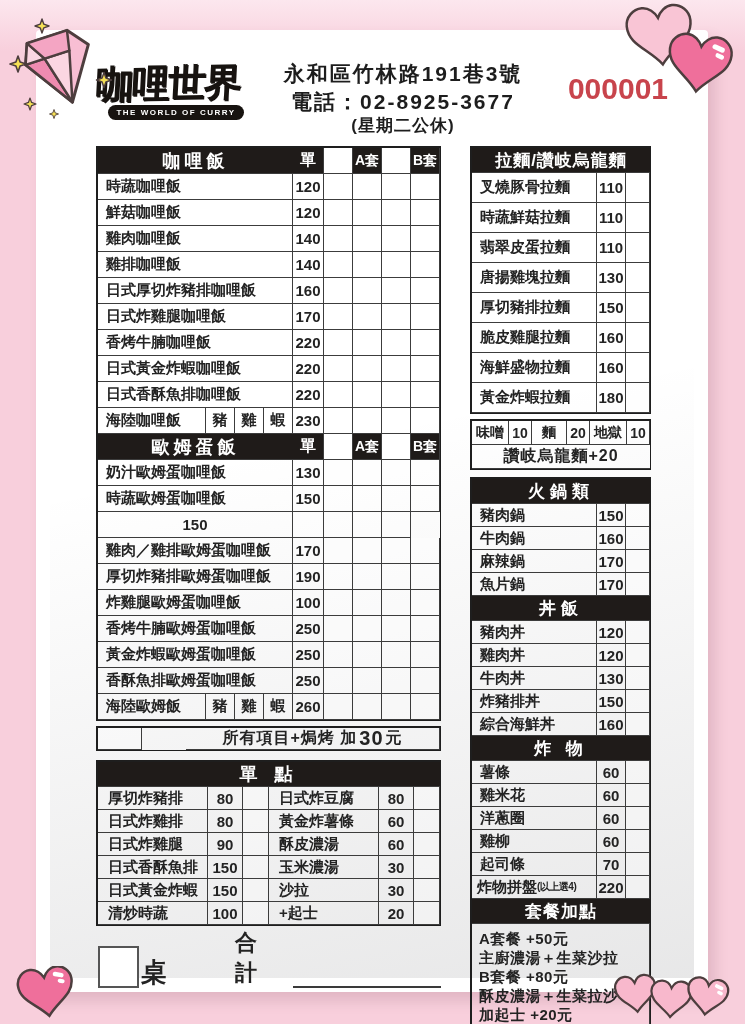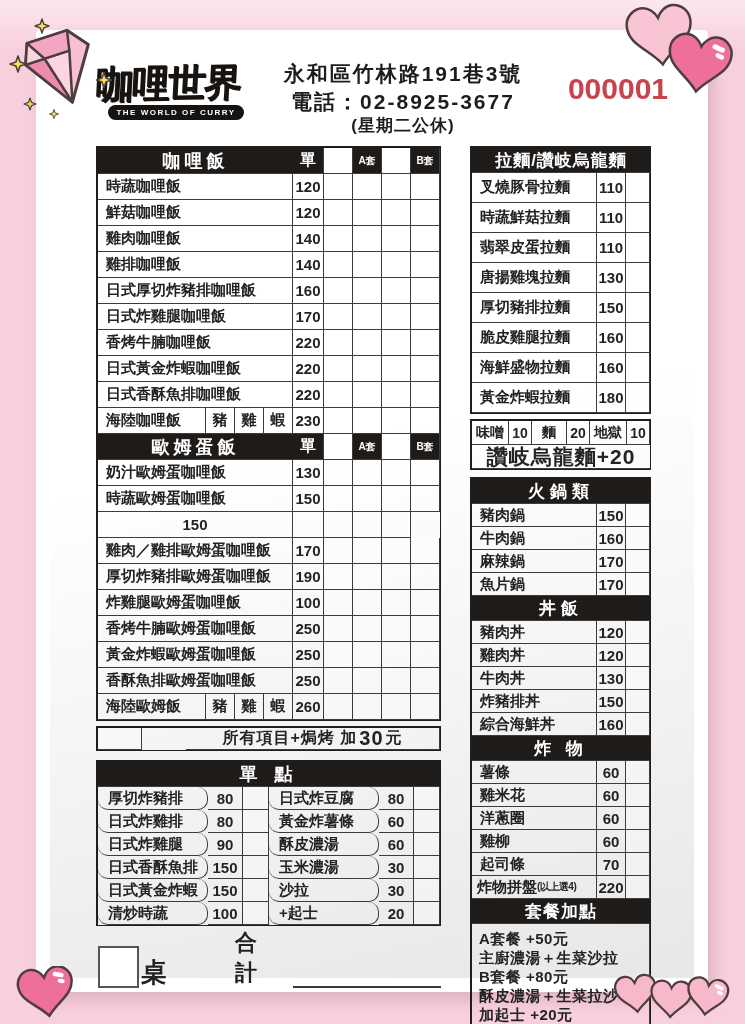"A套" .hq { font-size: 10px -> 14px }
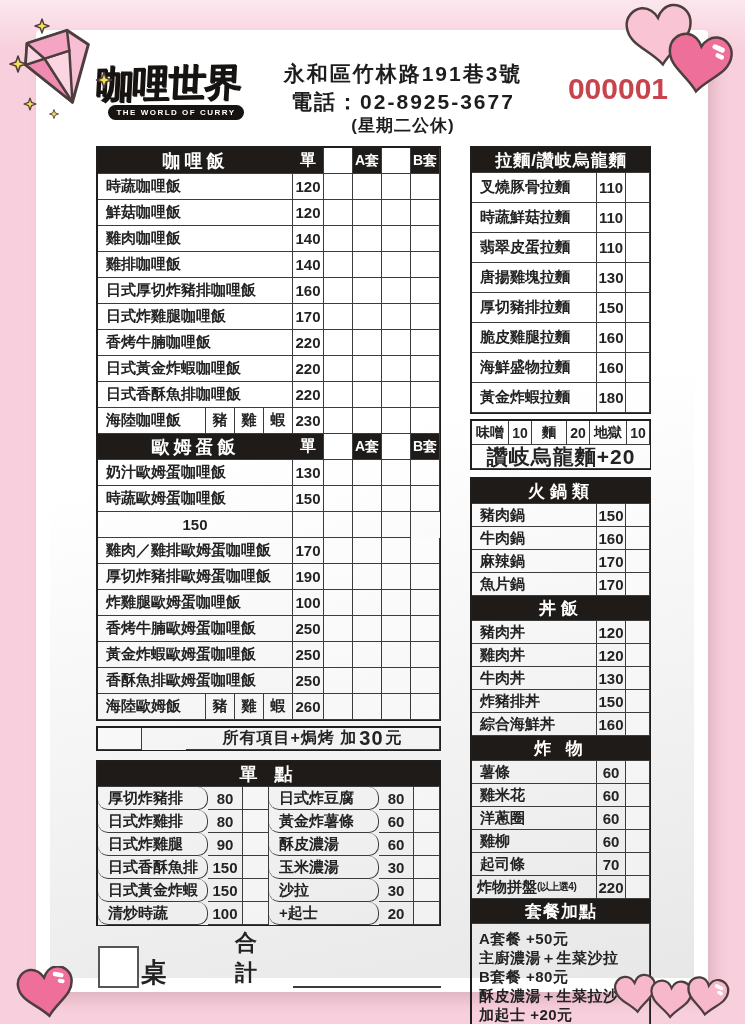"讚岐烏龍麵+20" .urow { font-size: 21px -> 16px }
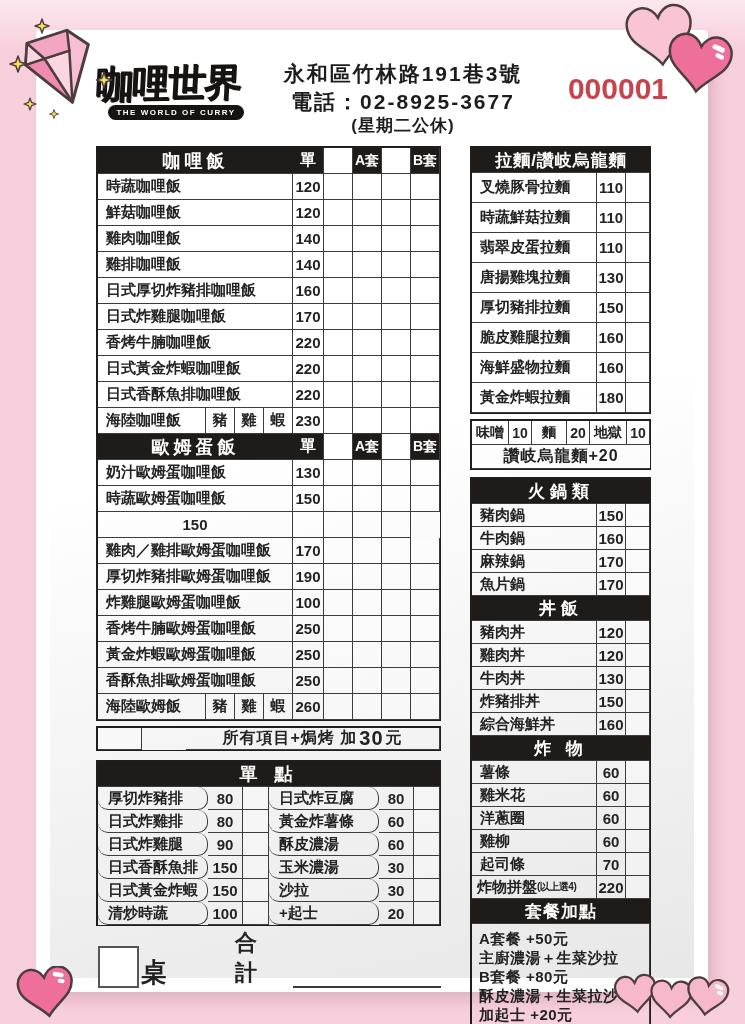"厚切炸豬排" .srow .name { border-radius: 10px -> none }
